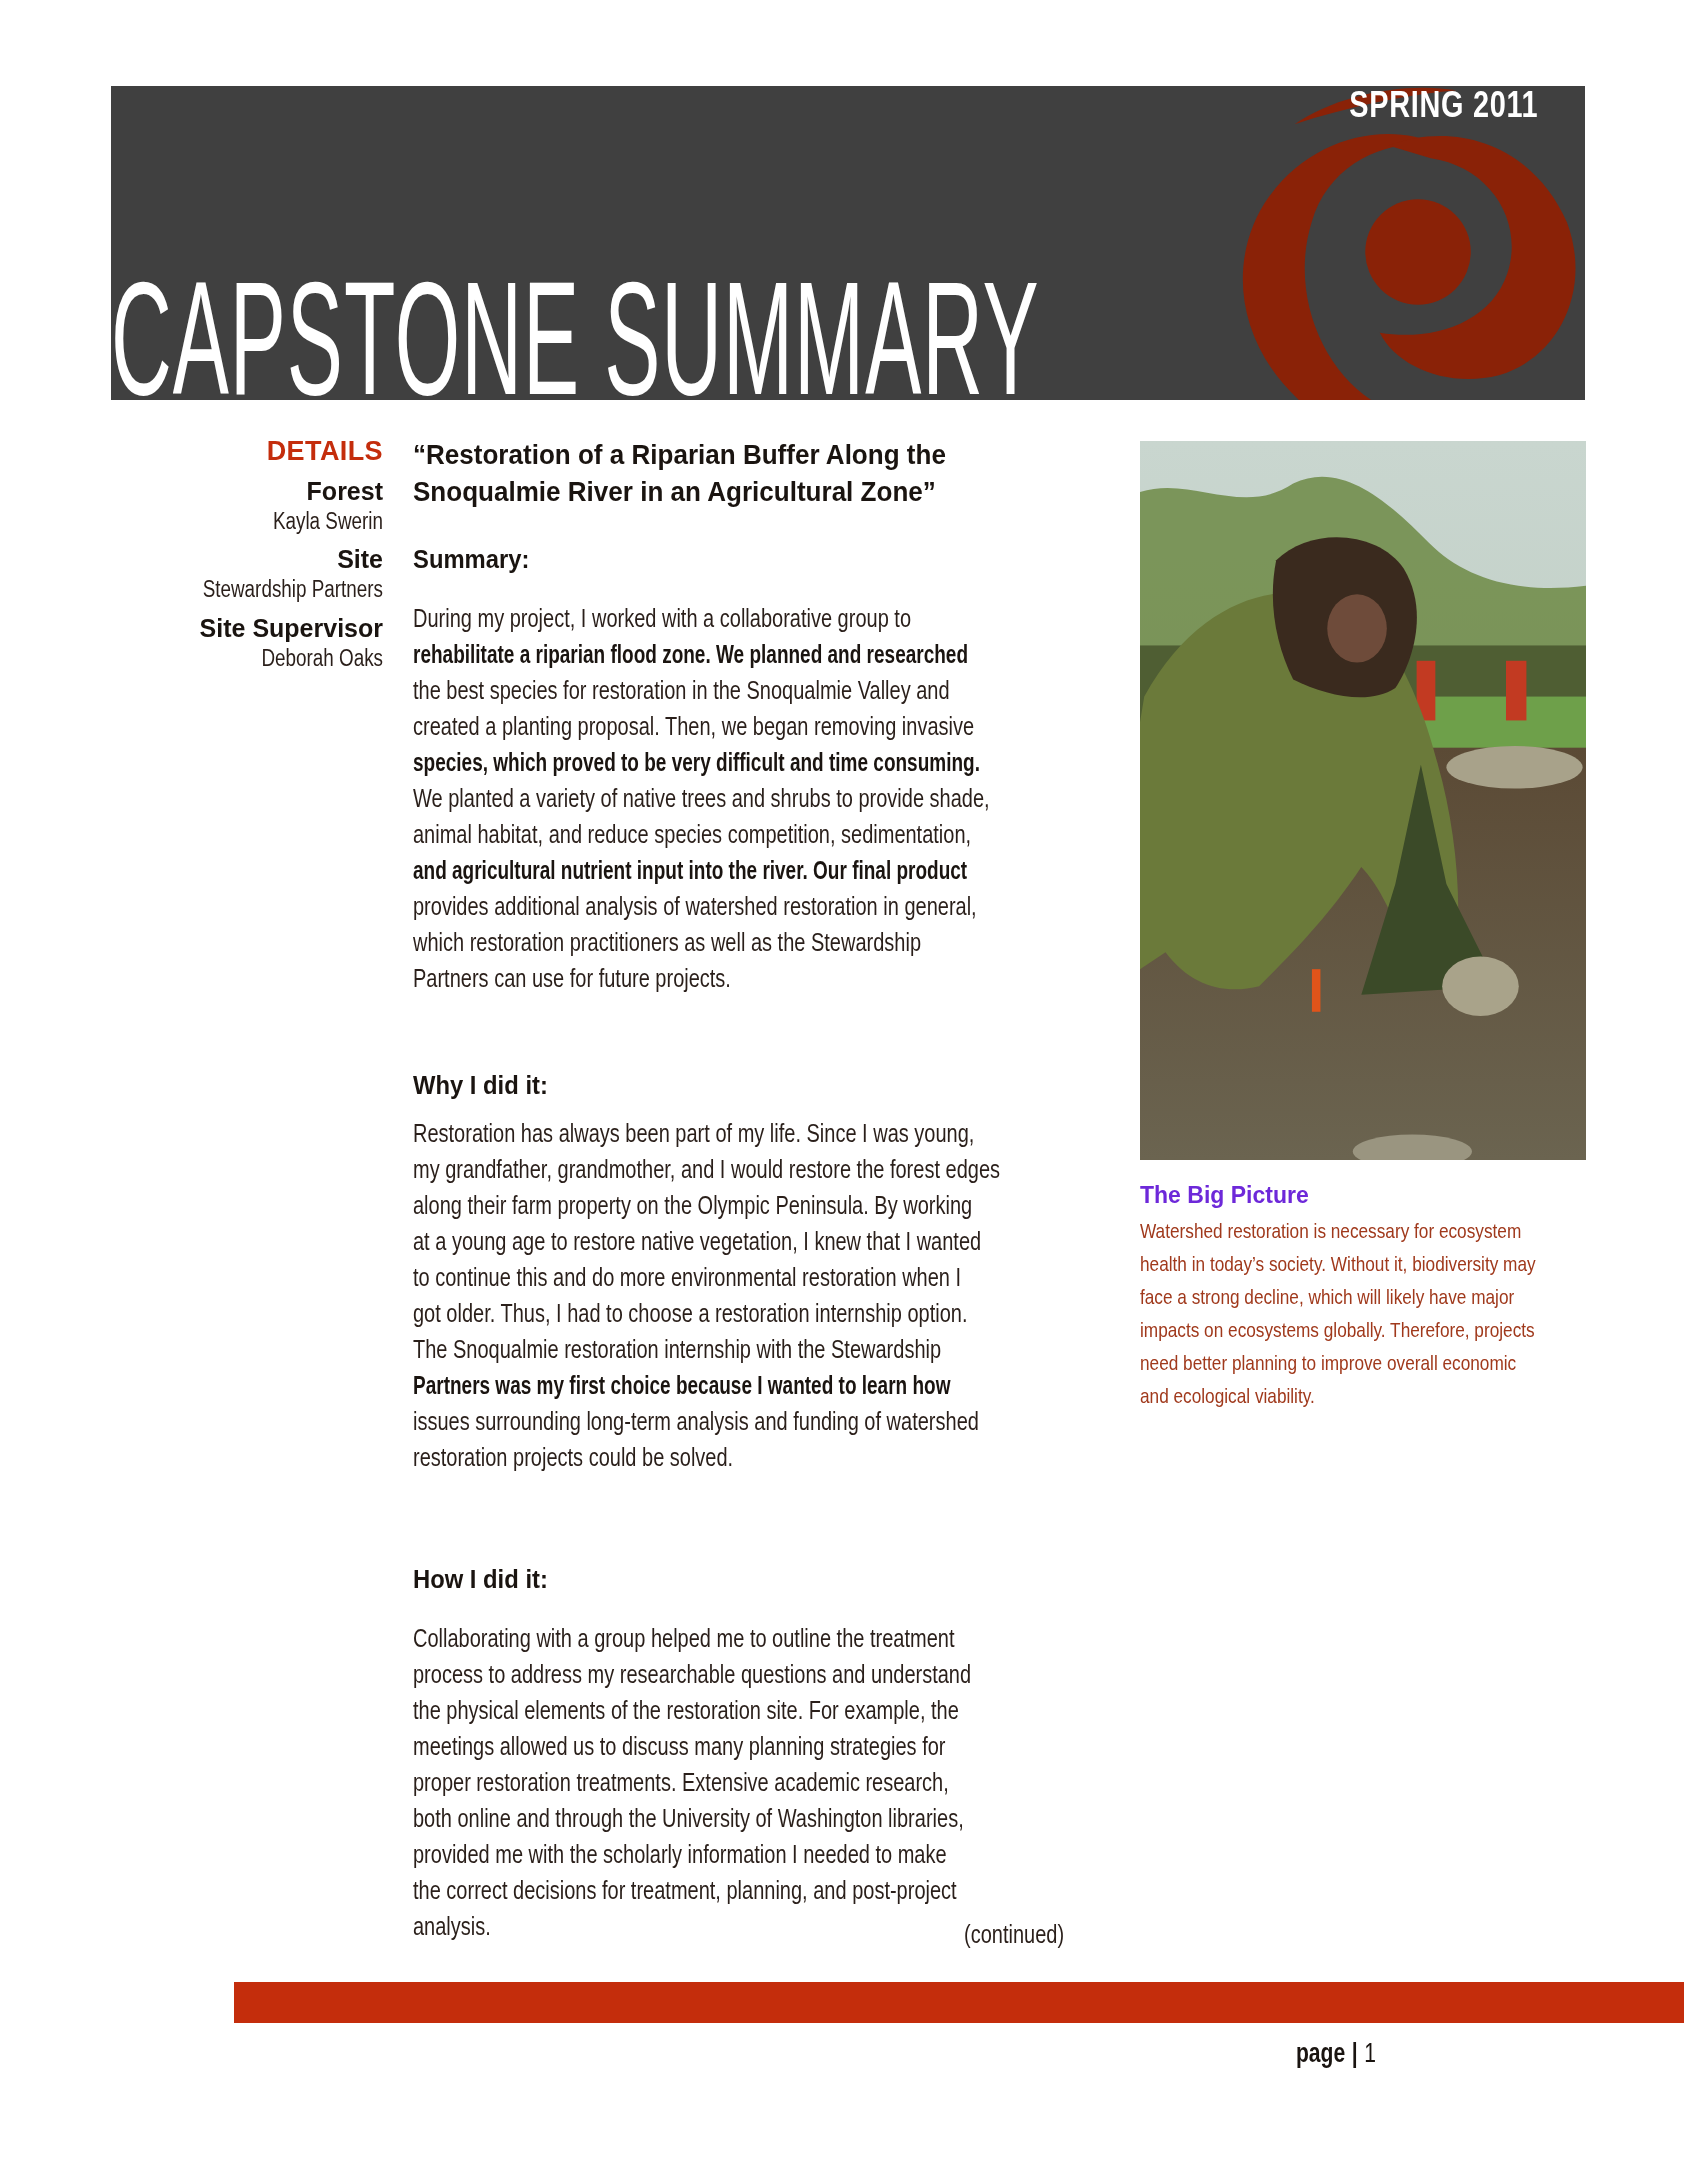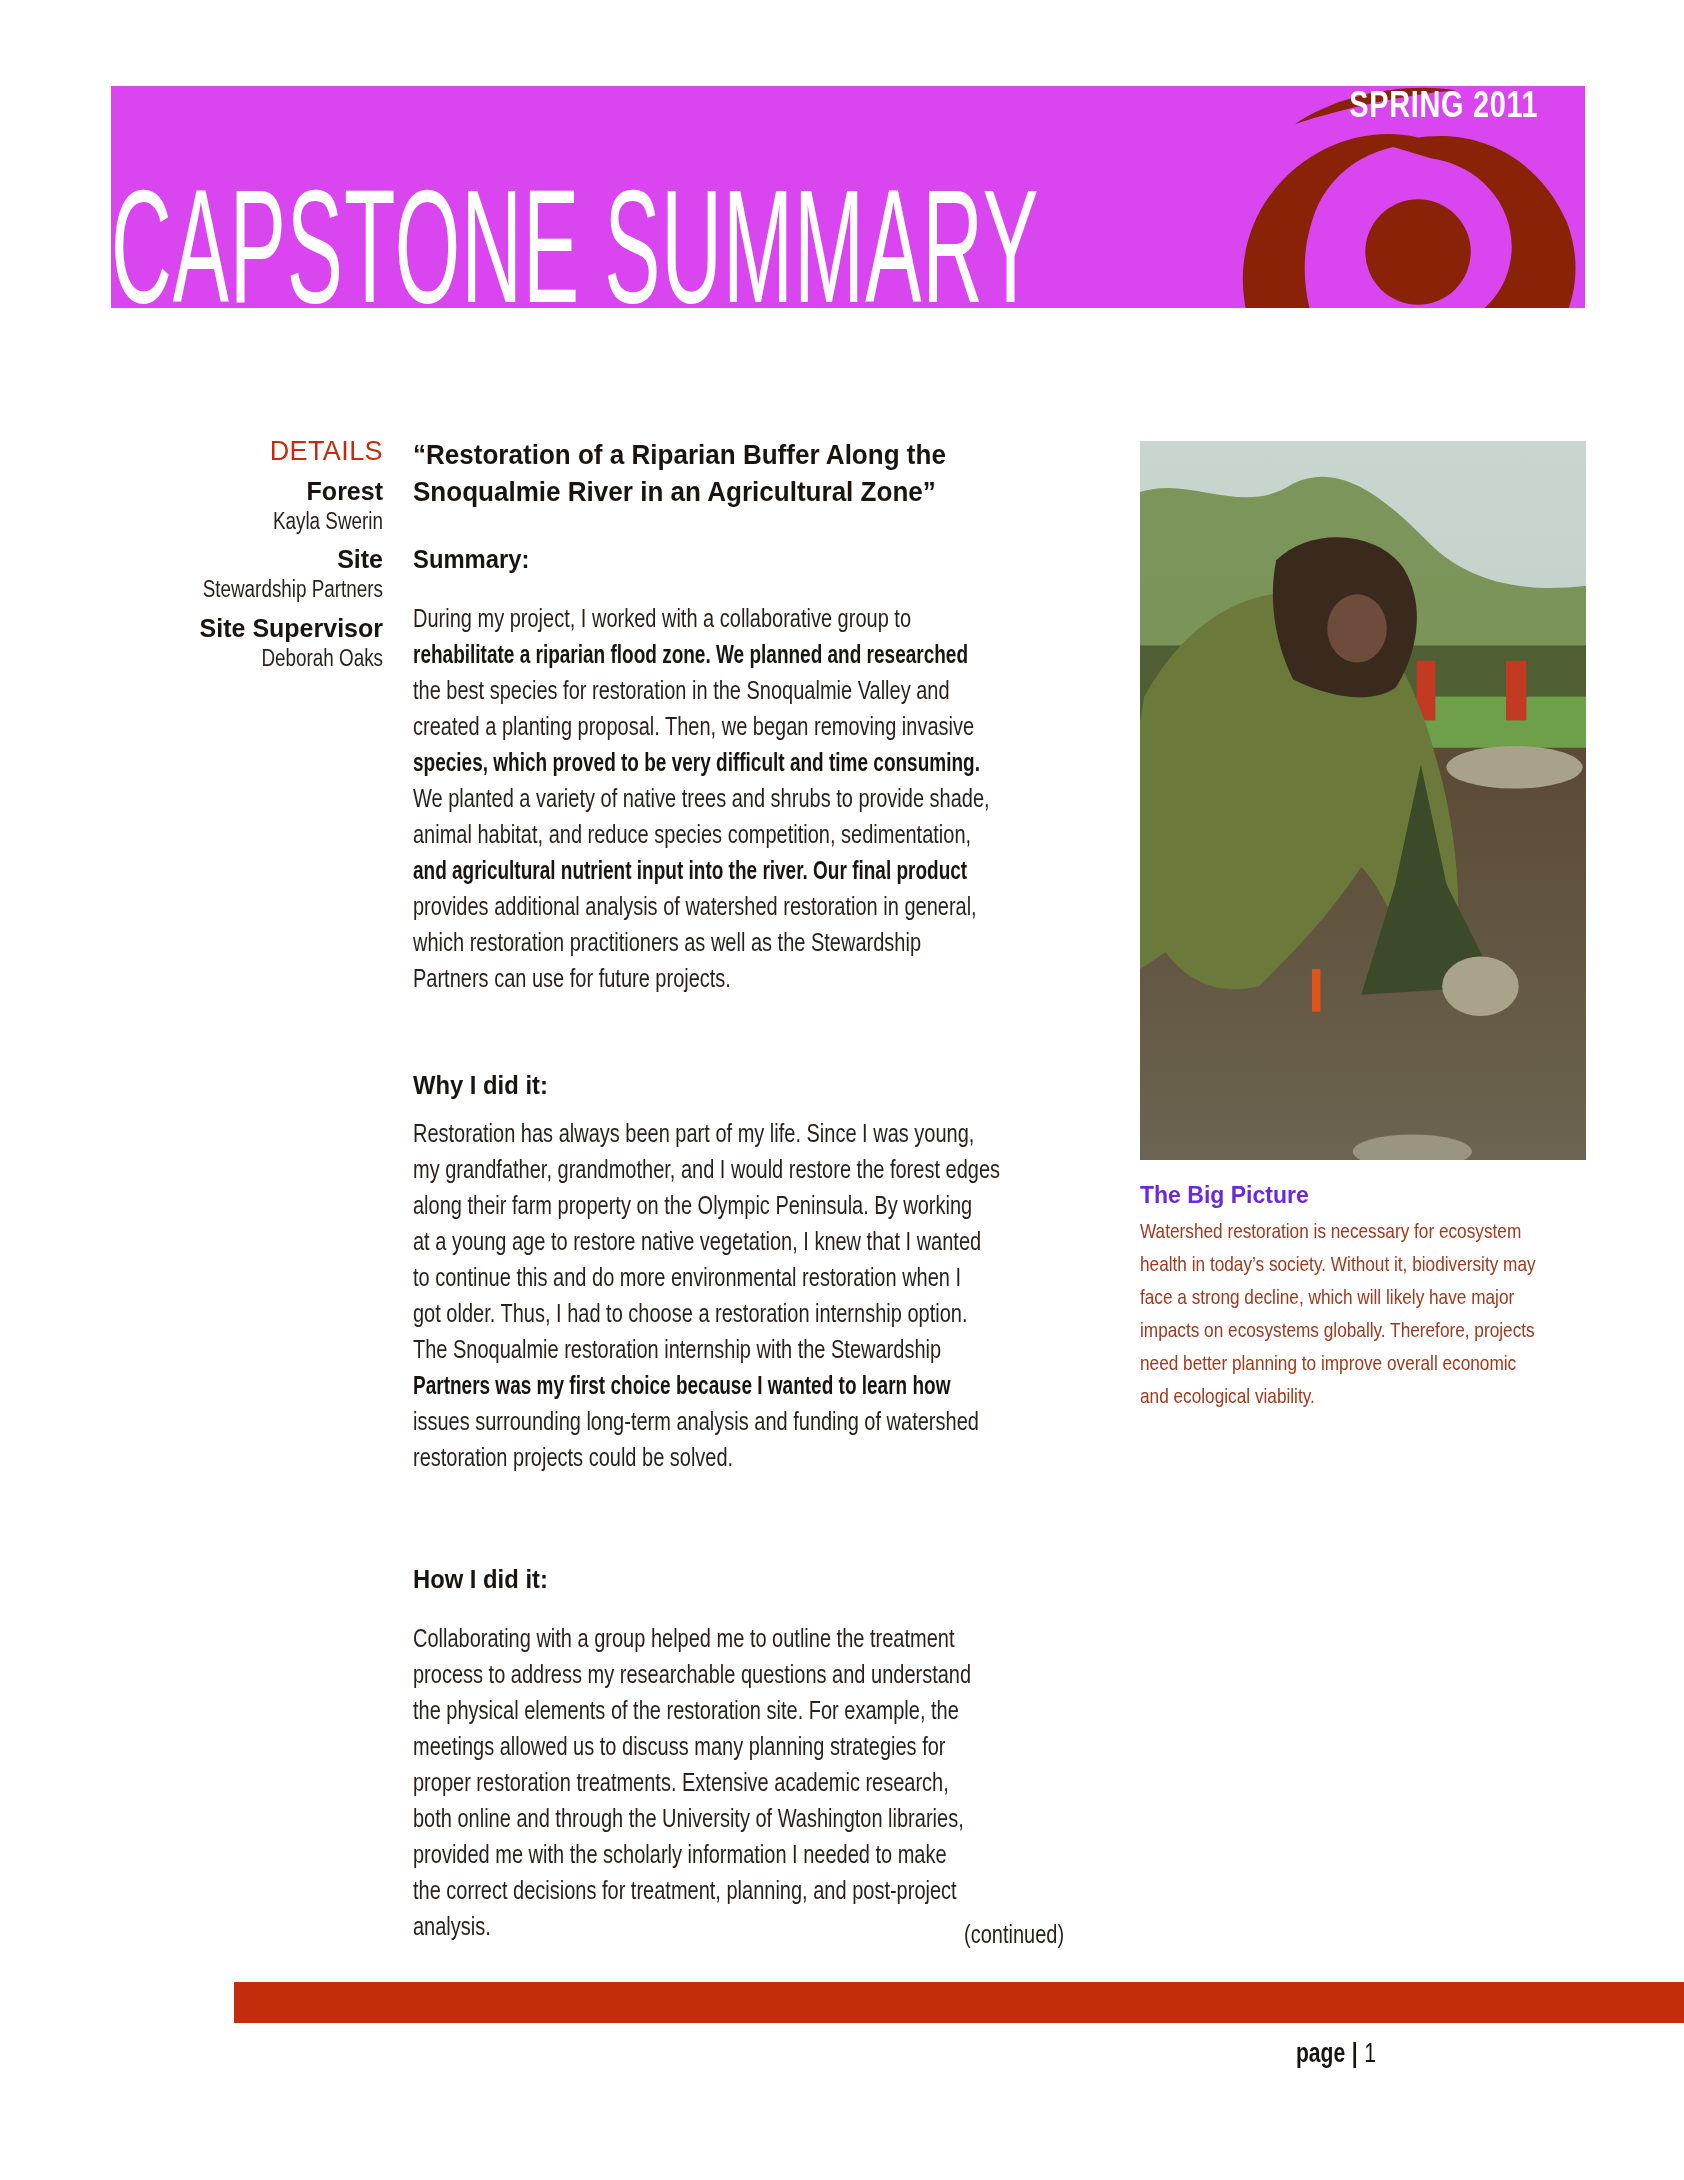"SPRING 2011" .banner { background: #d946ef -> #404040; height: 222px -> 314px }
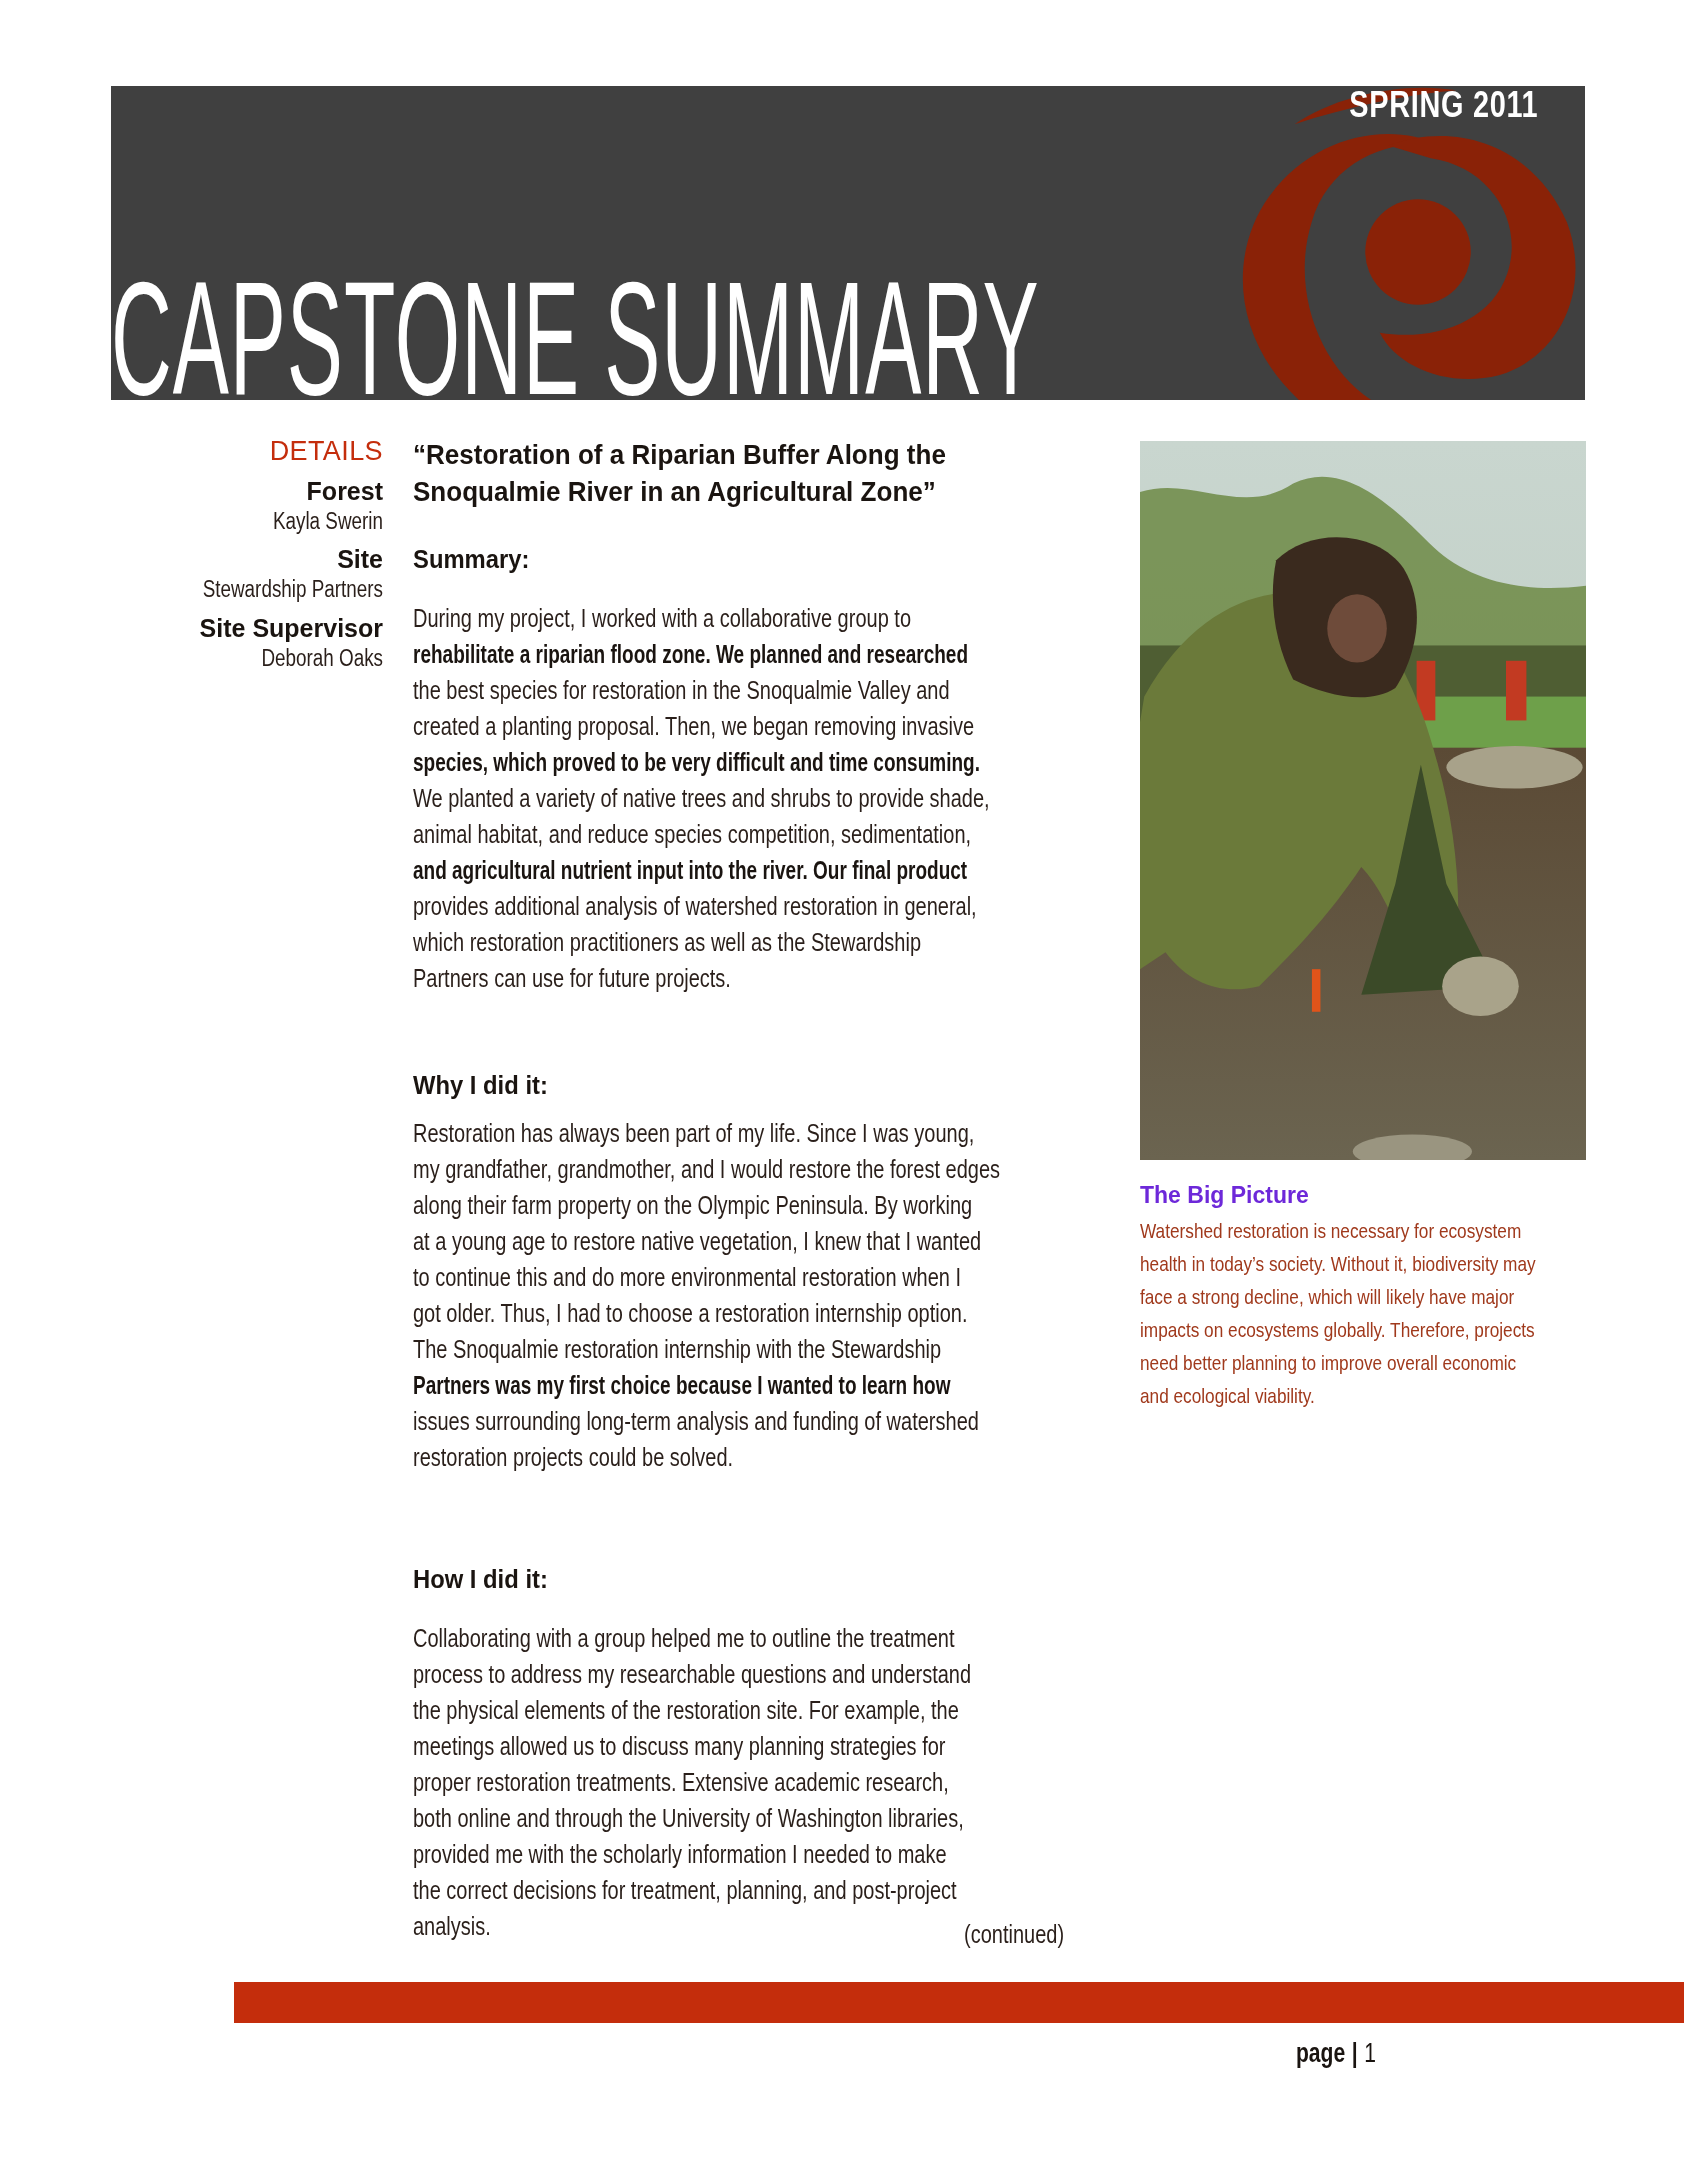"DETAILS" .details-heading { font-weight: normal -> bold }
